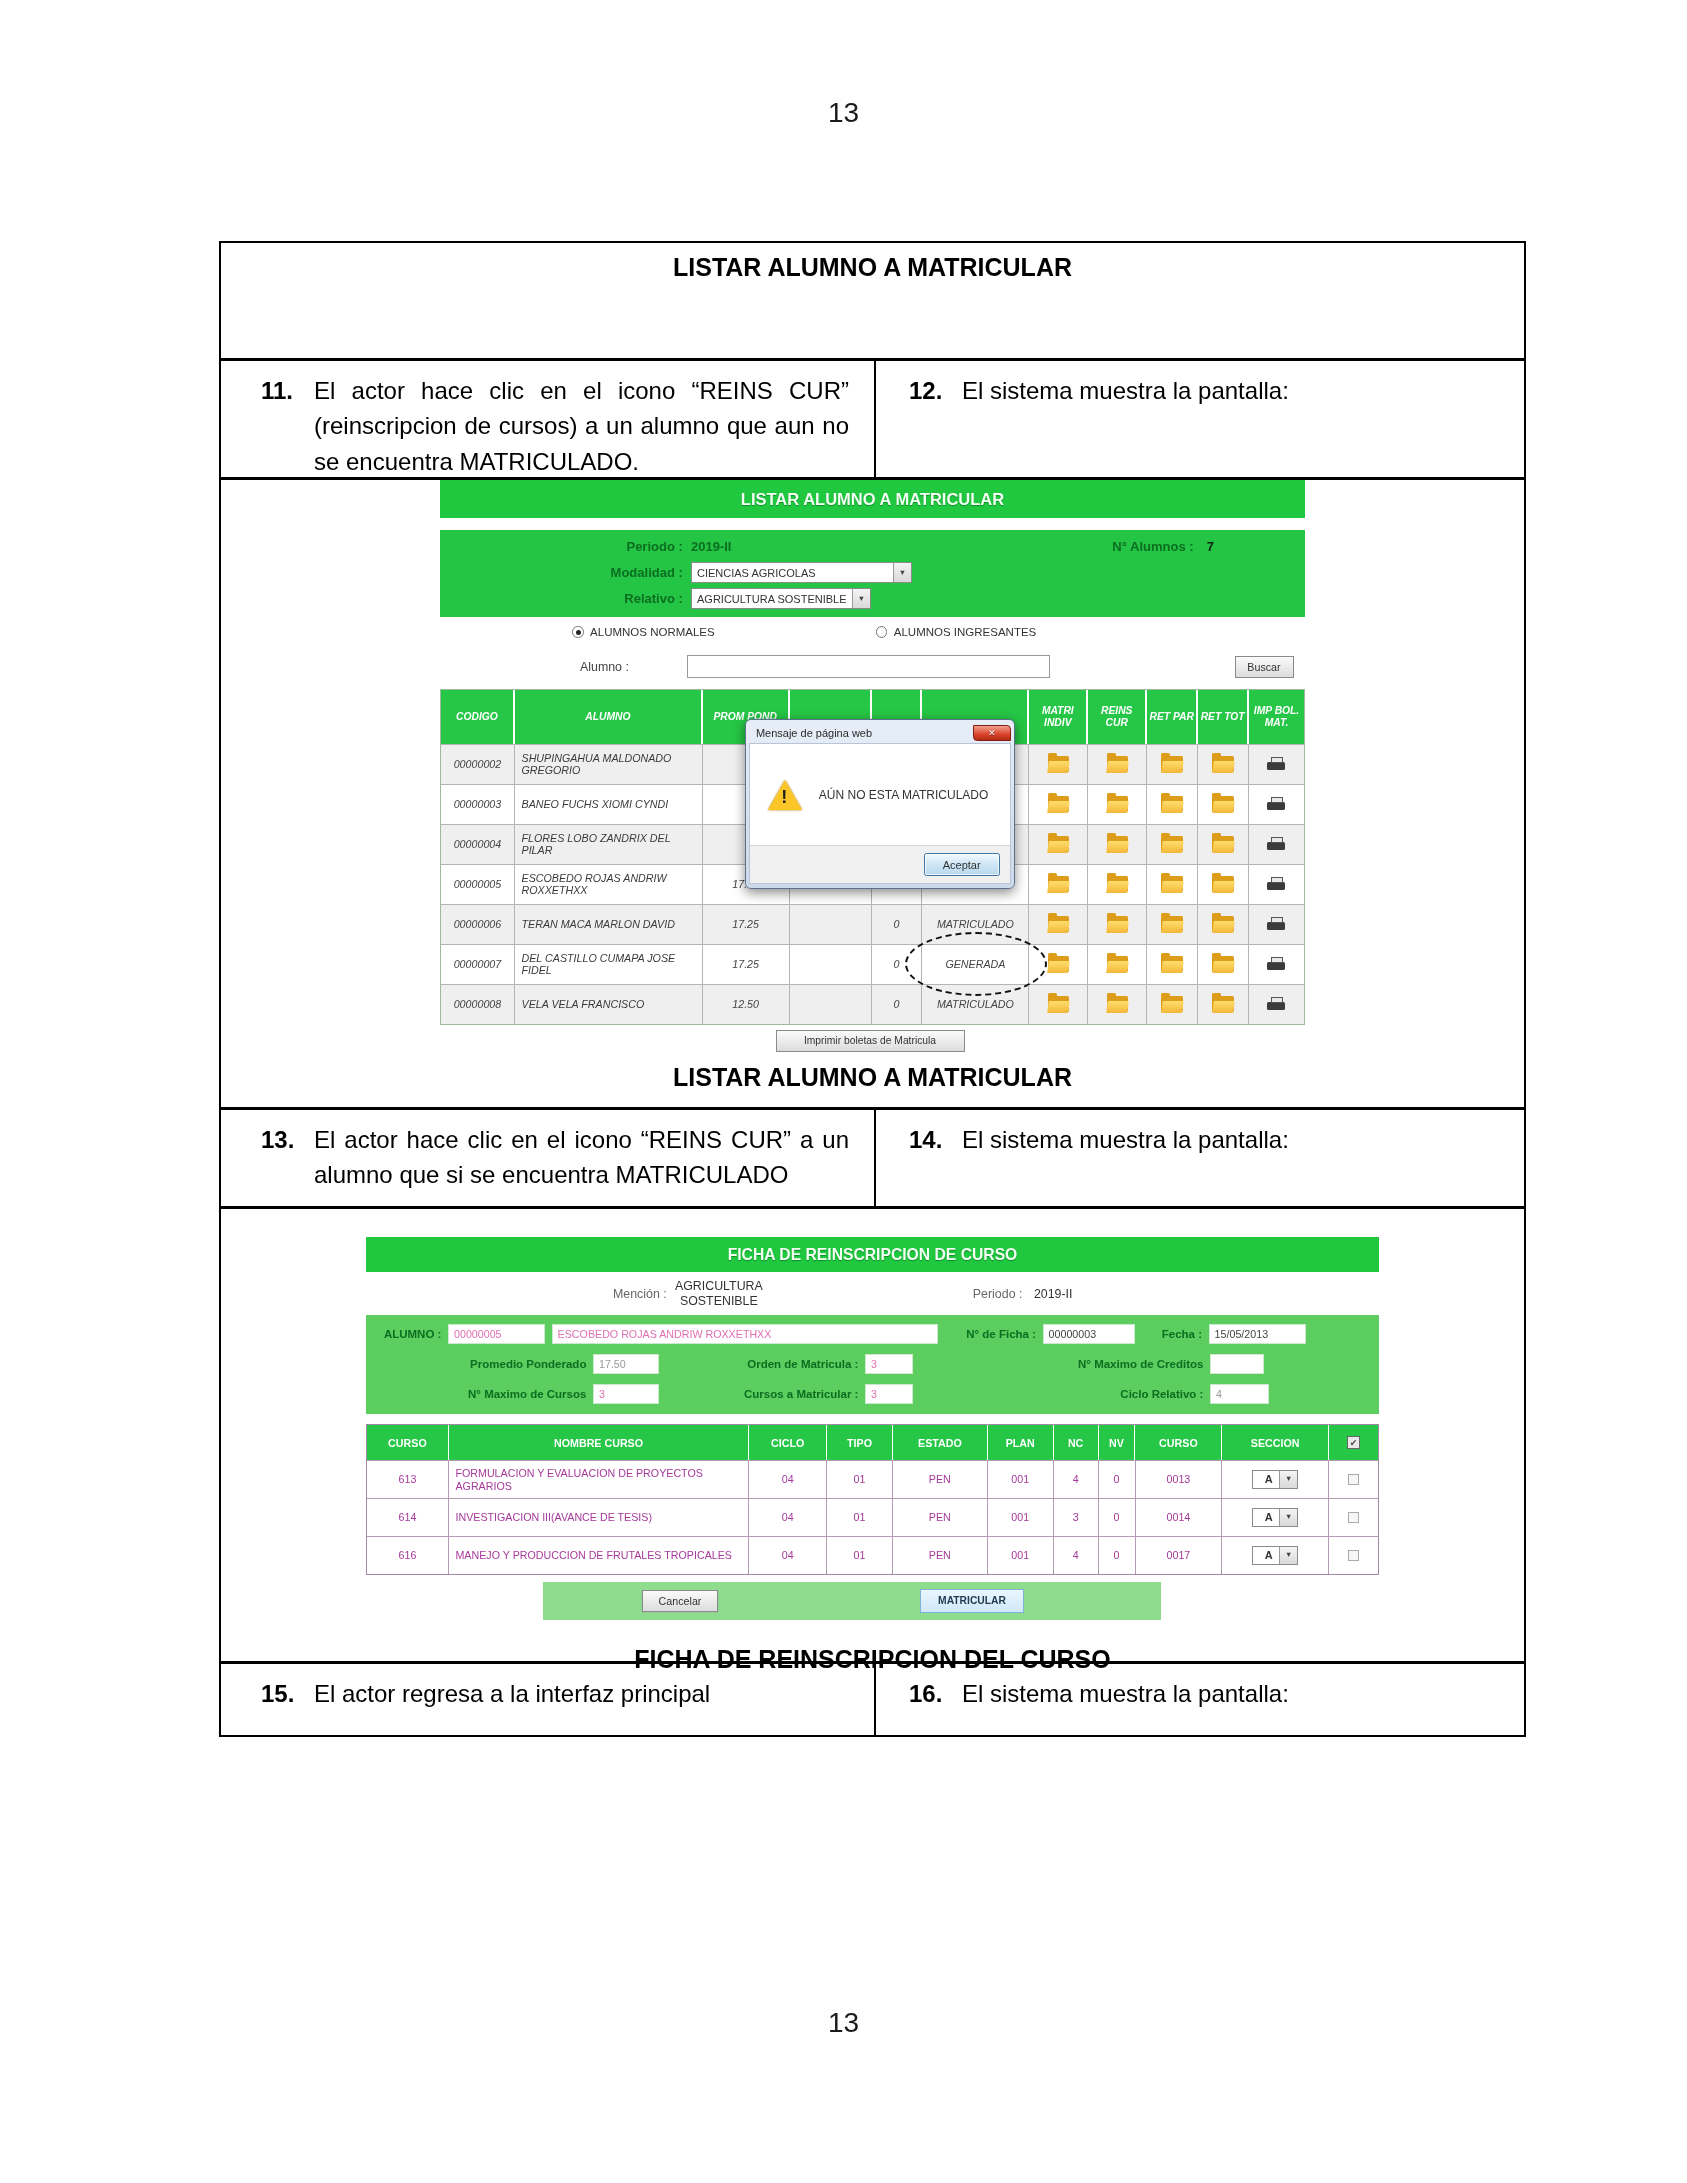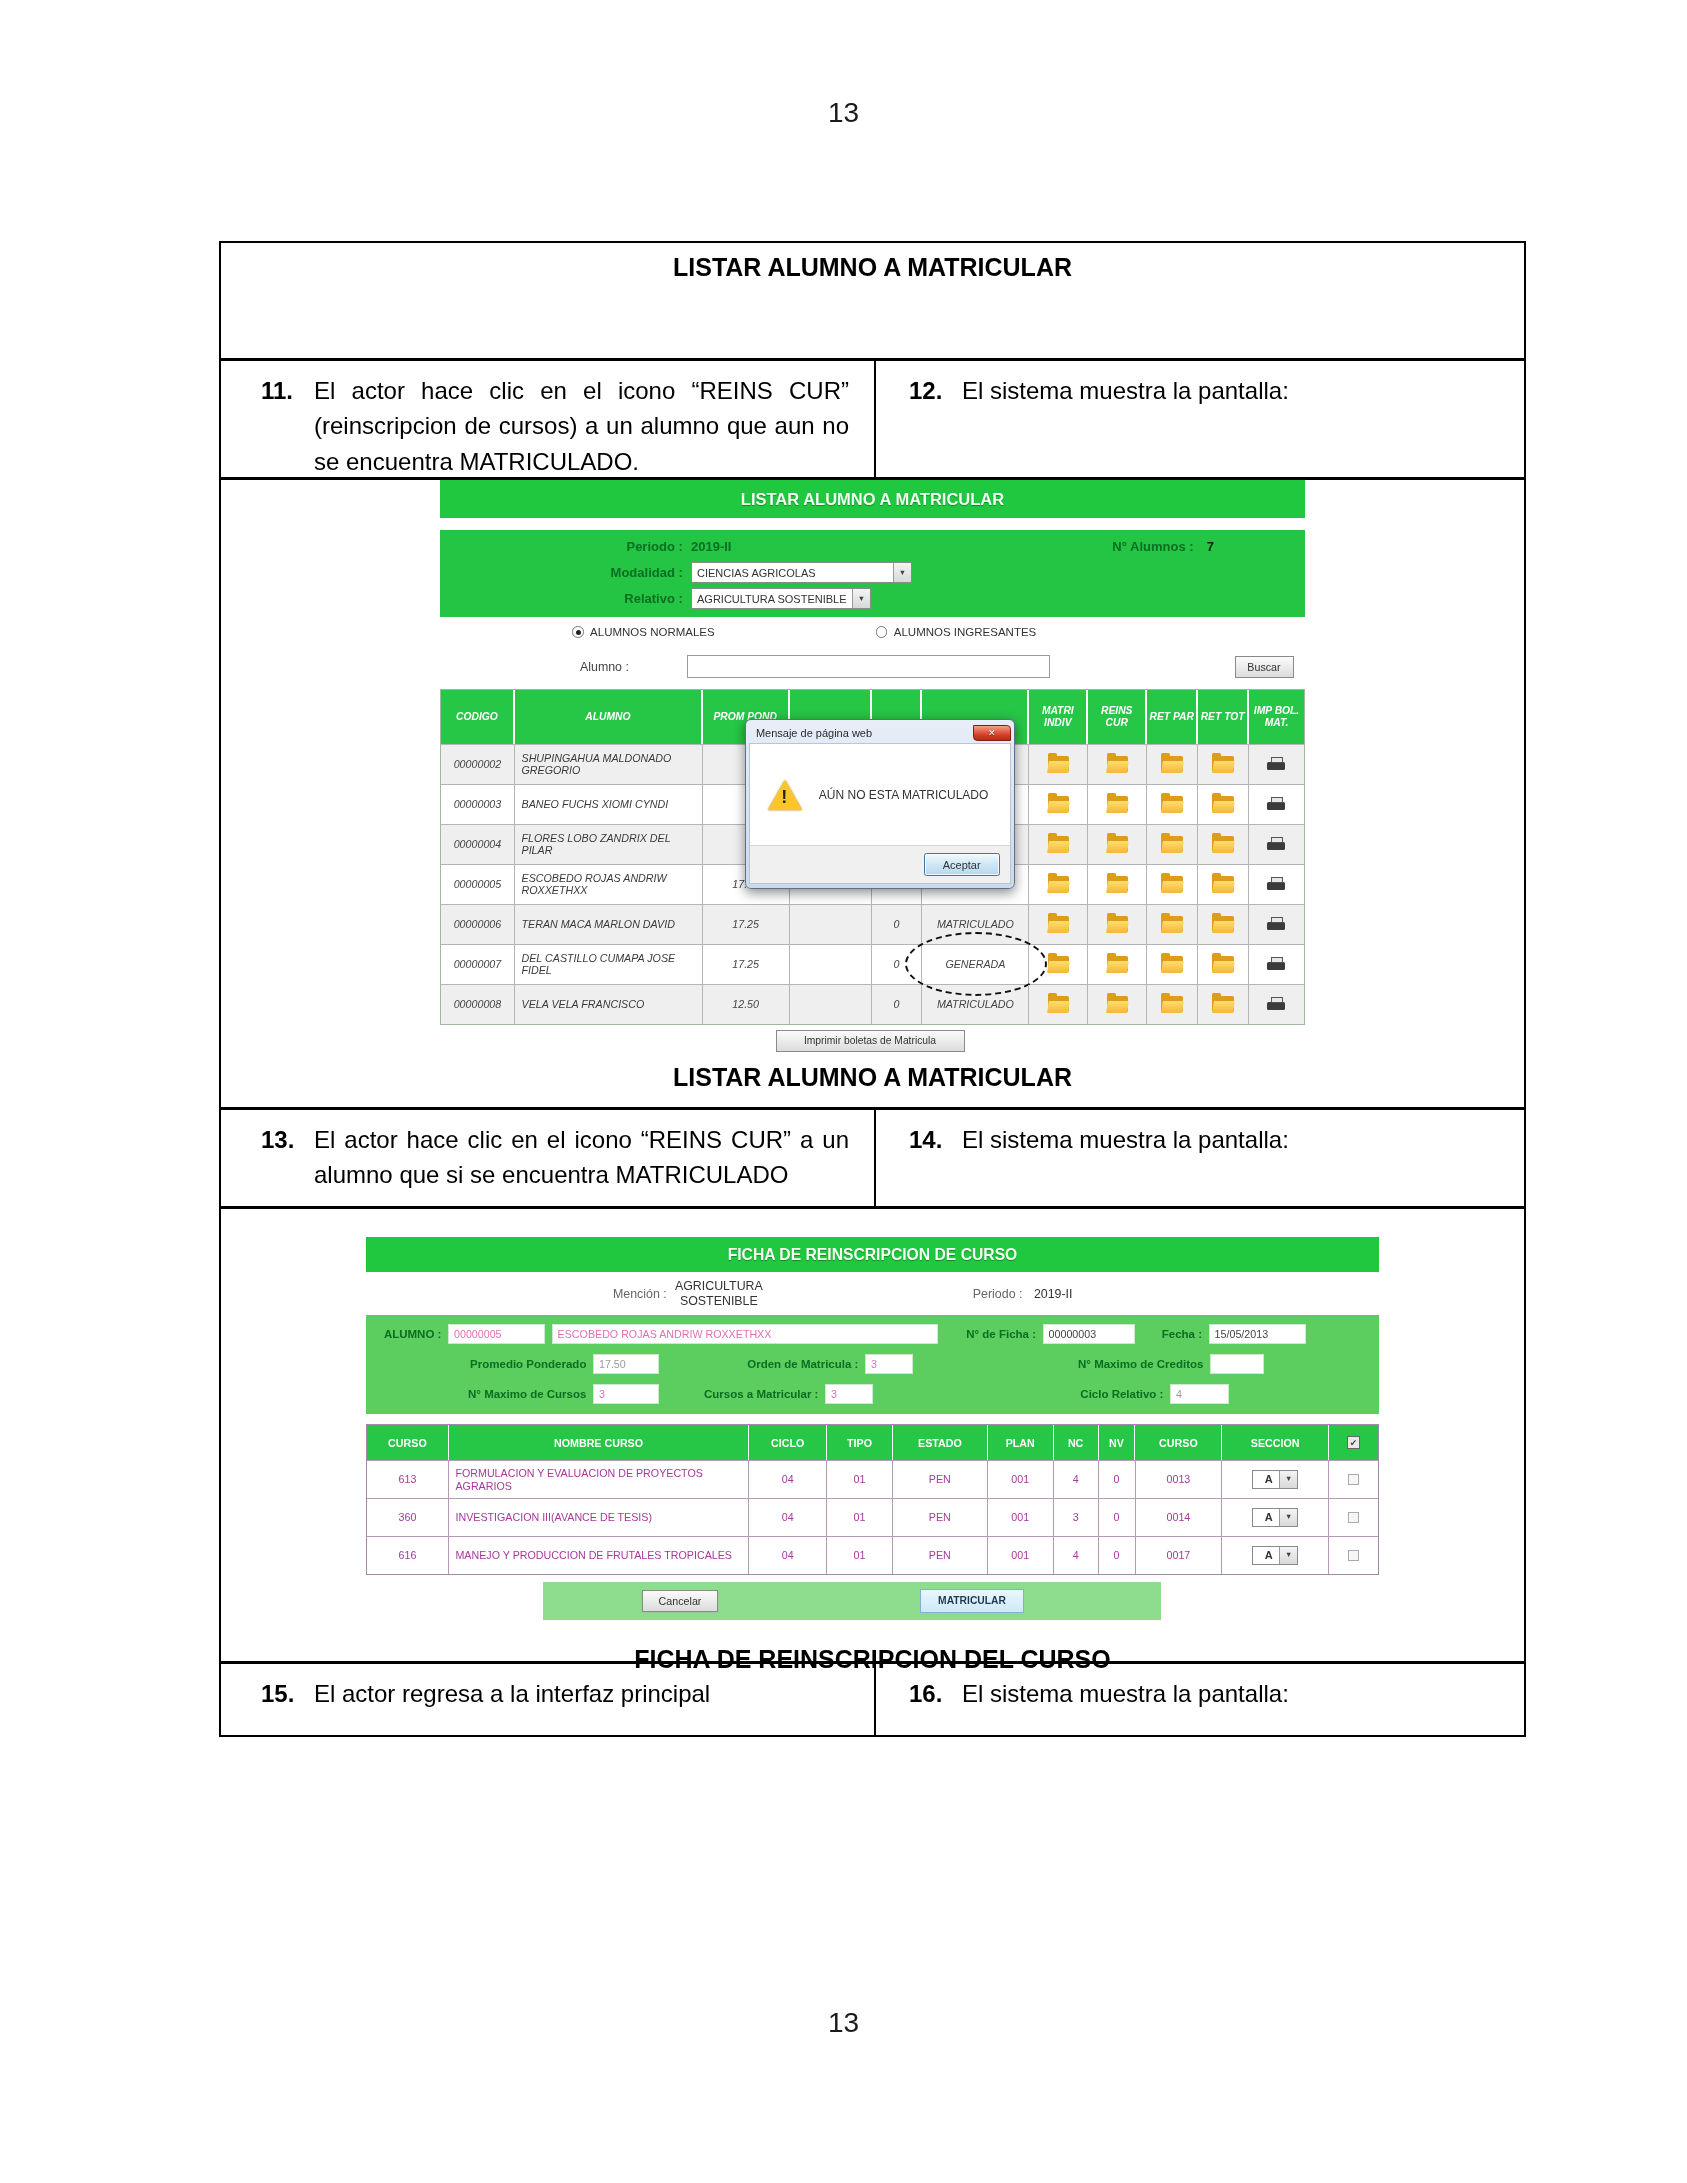"Cursos a Matricular :" span.p2lab { width: 166px -> 206px }
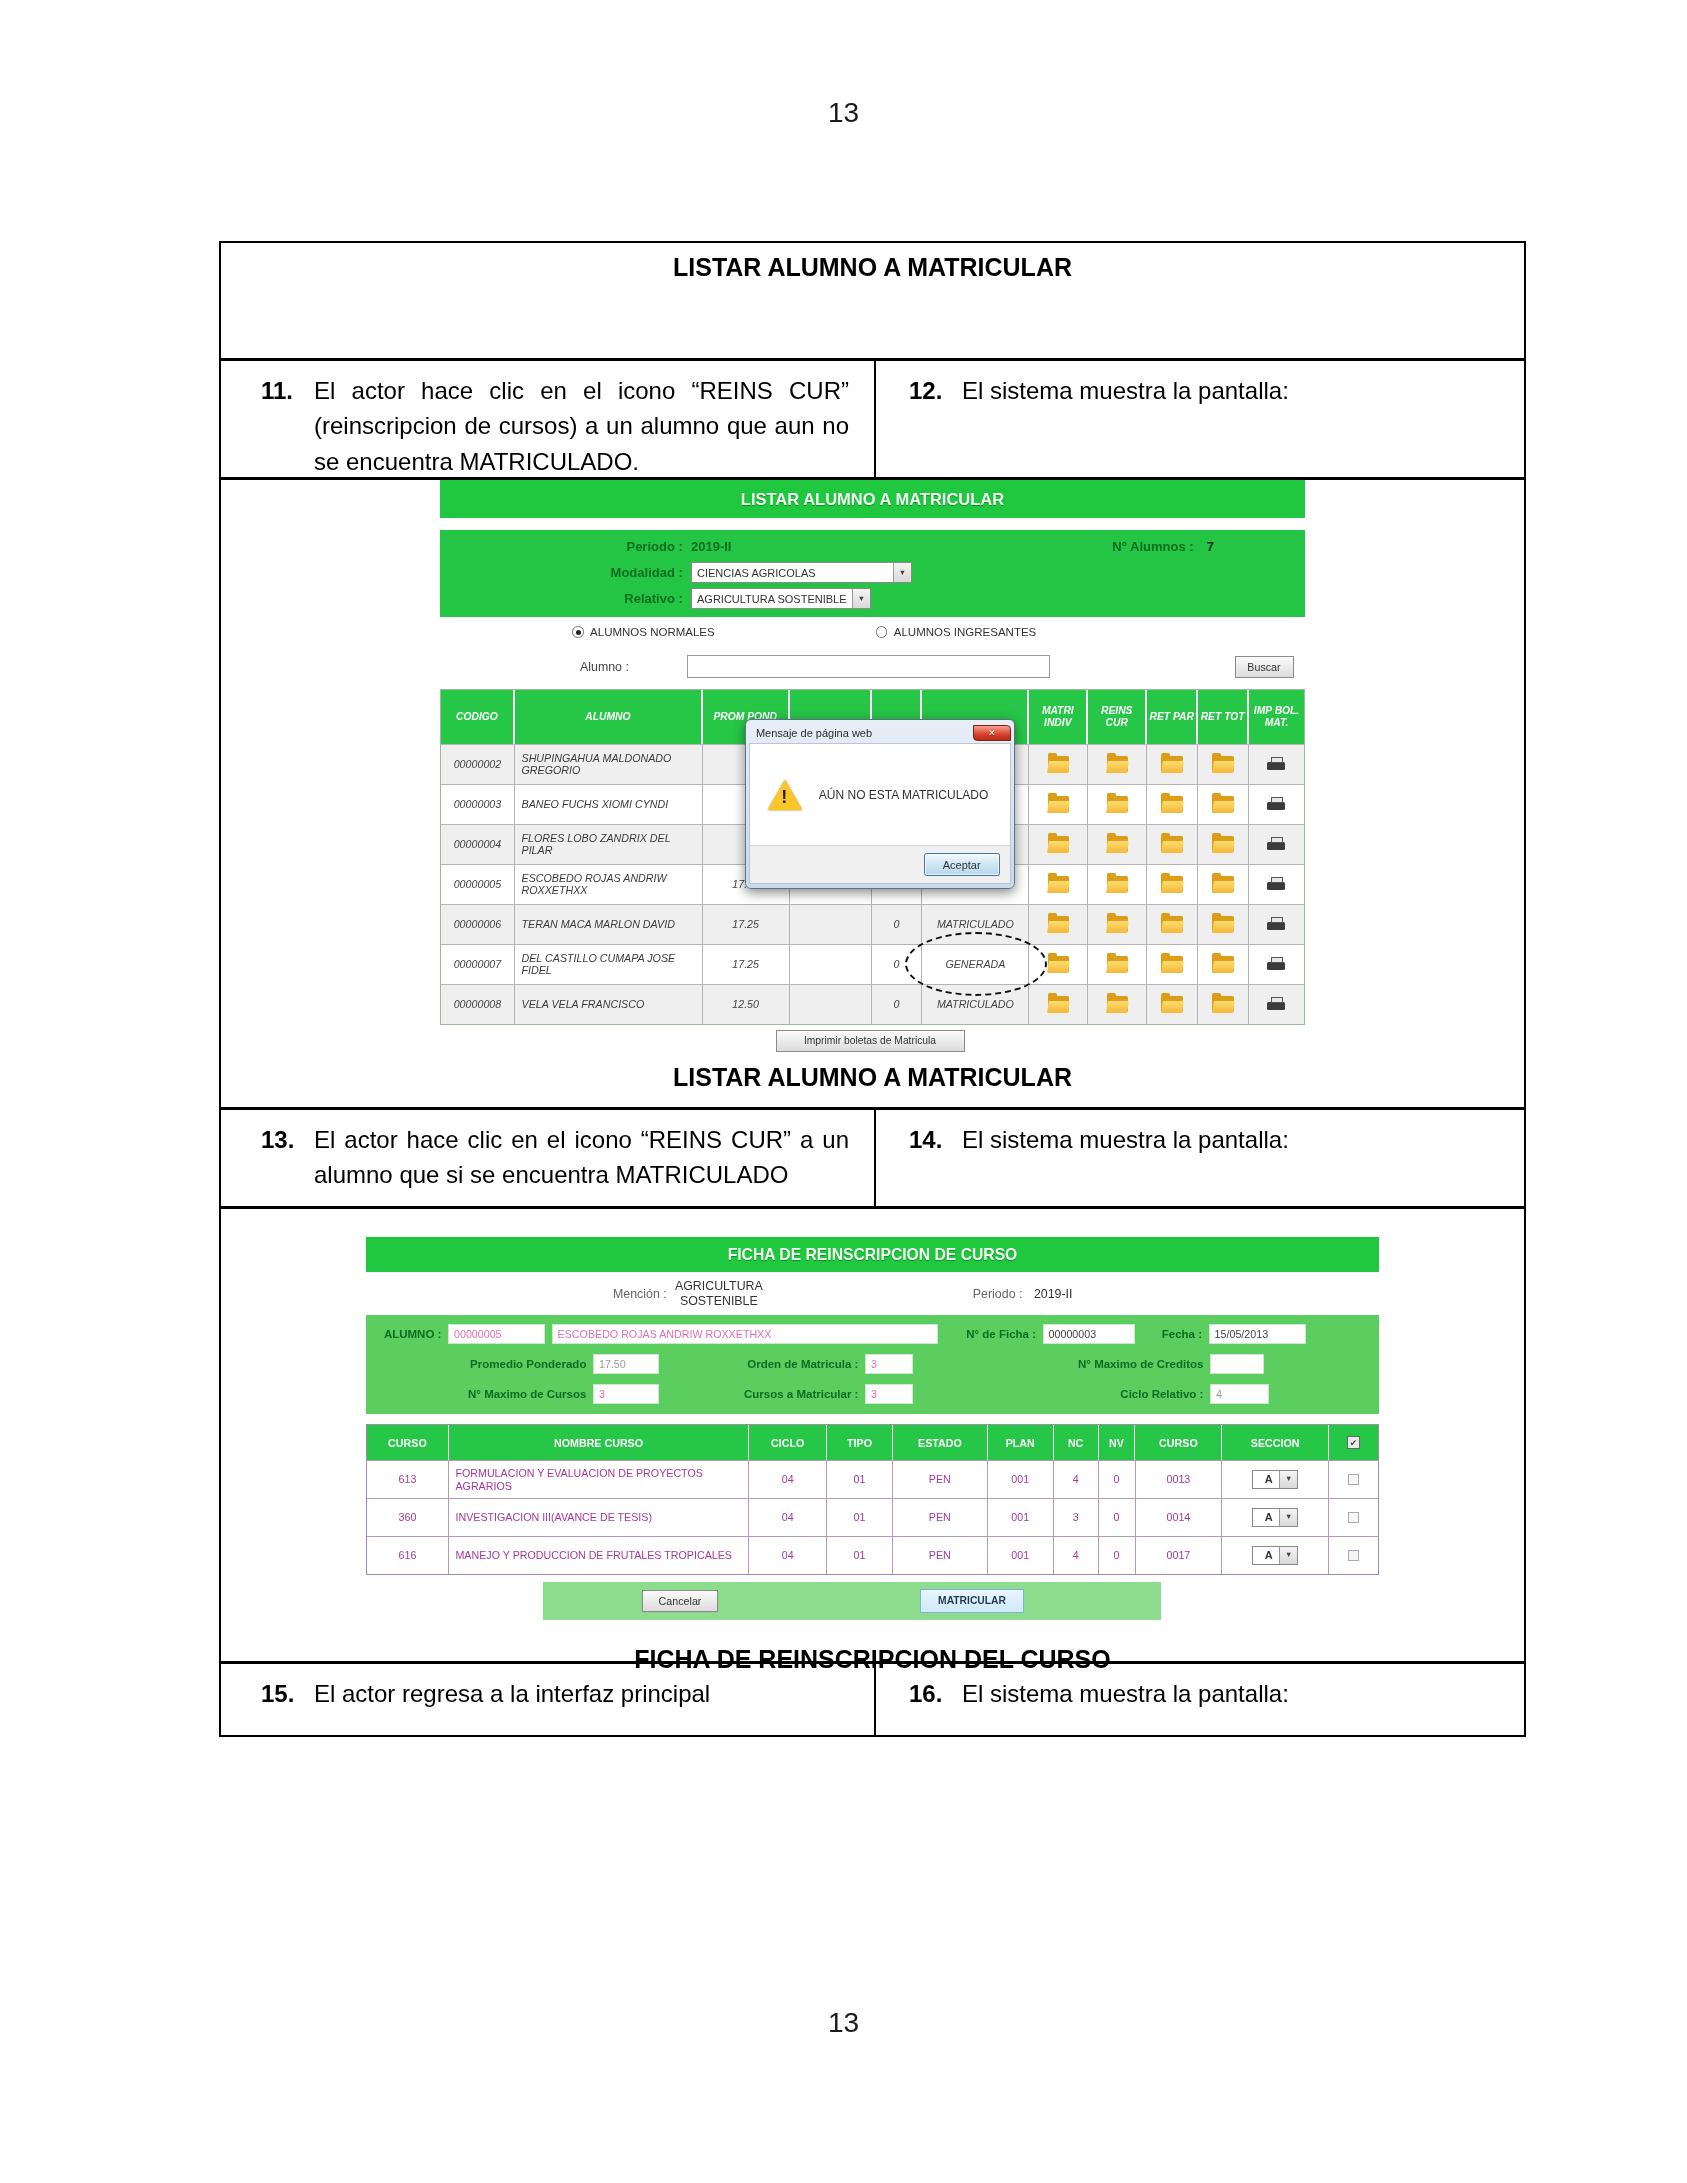"360" div.td { text: 360 -> 614 }
